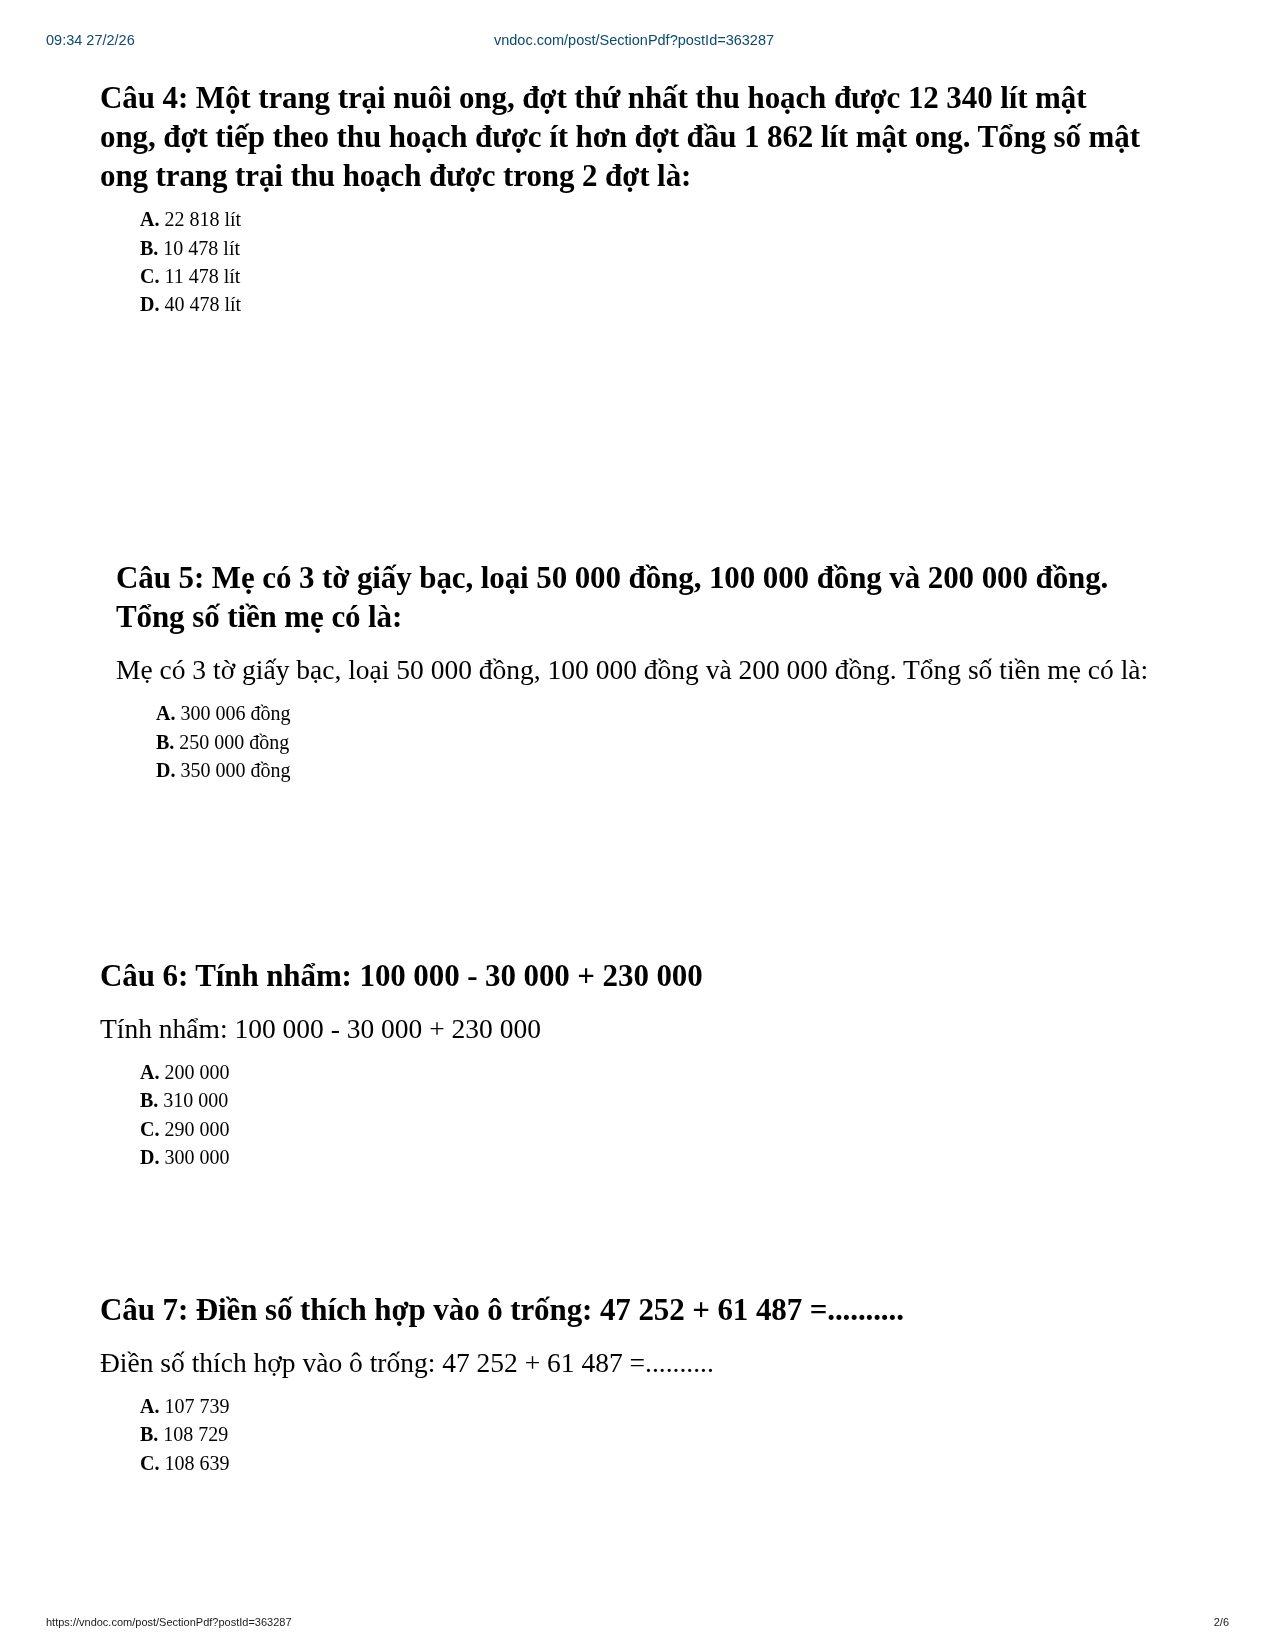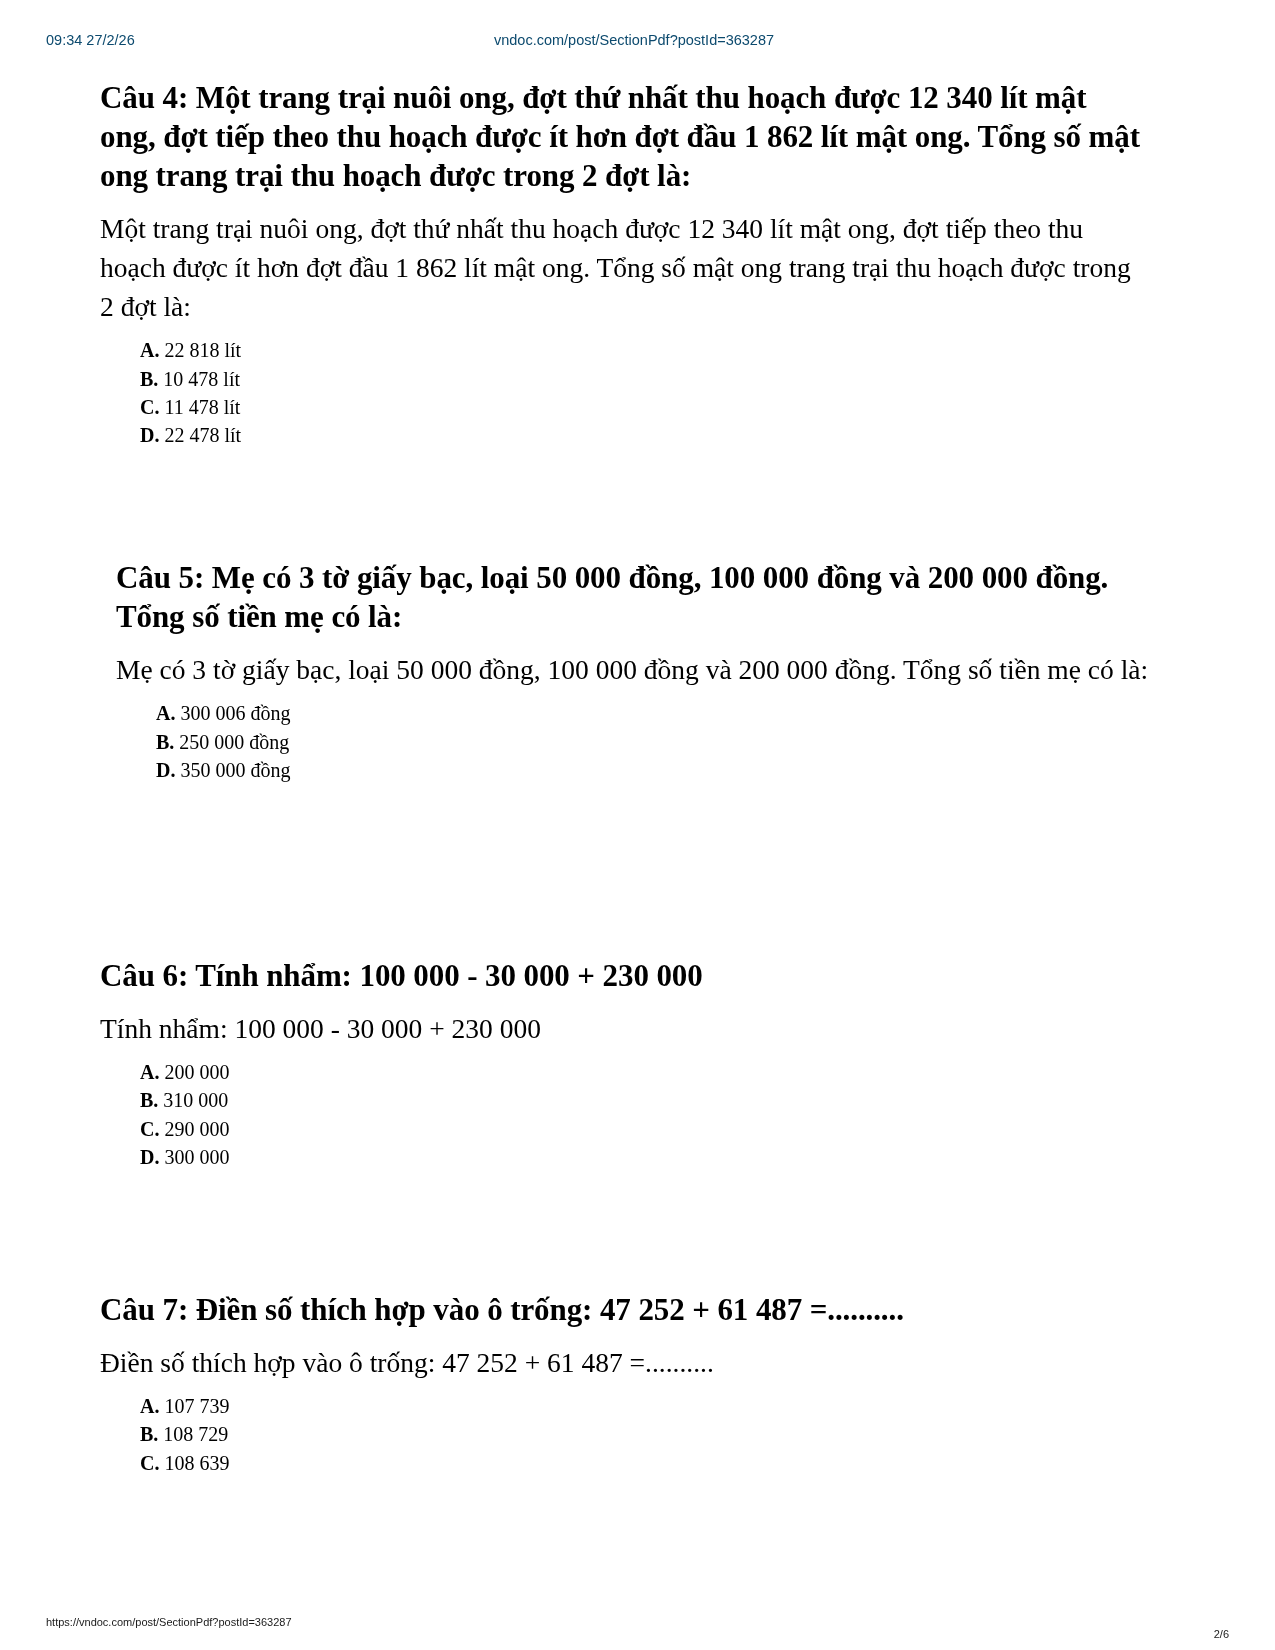"Một trang trại nuôi ong," p.q-body { html: <p>Một trang trại nuôi ong, đợt thứ nhất thu hoạch được 12 340 lít mật ong, đợt tiếp theo thu hoạch được ít hơn đợt đầu 1 862 lít mật ong. Tổng số mật ong trang trại thu hoạch được trong 2 đợt là:</p> -> none }
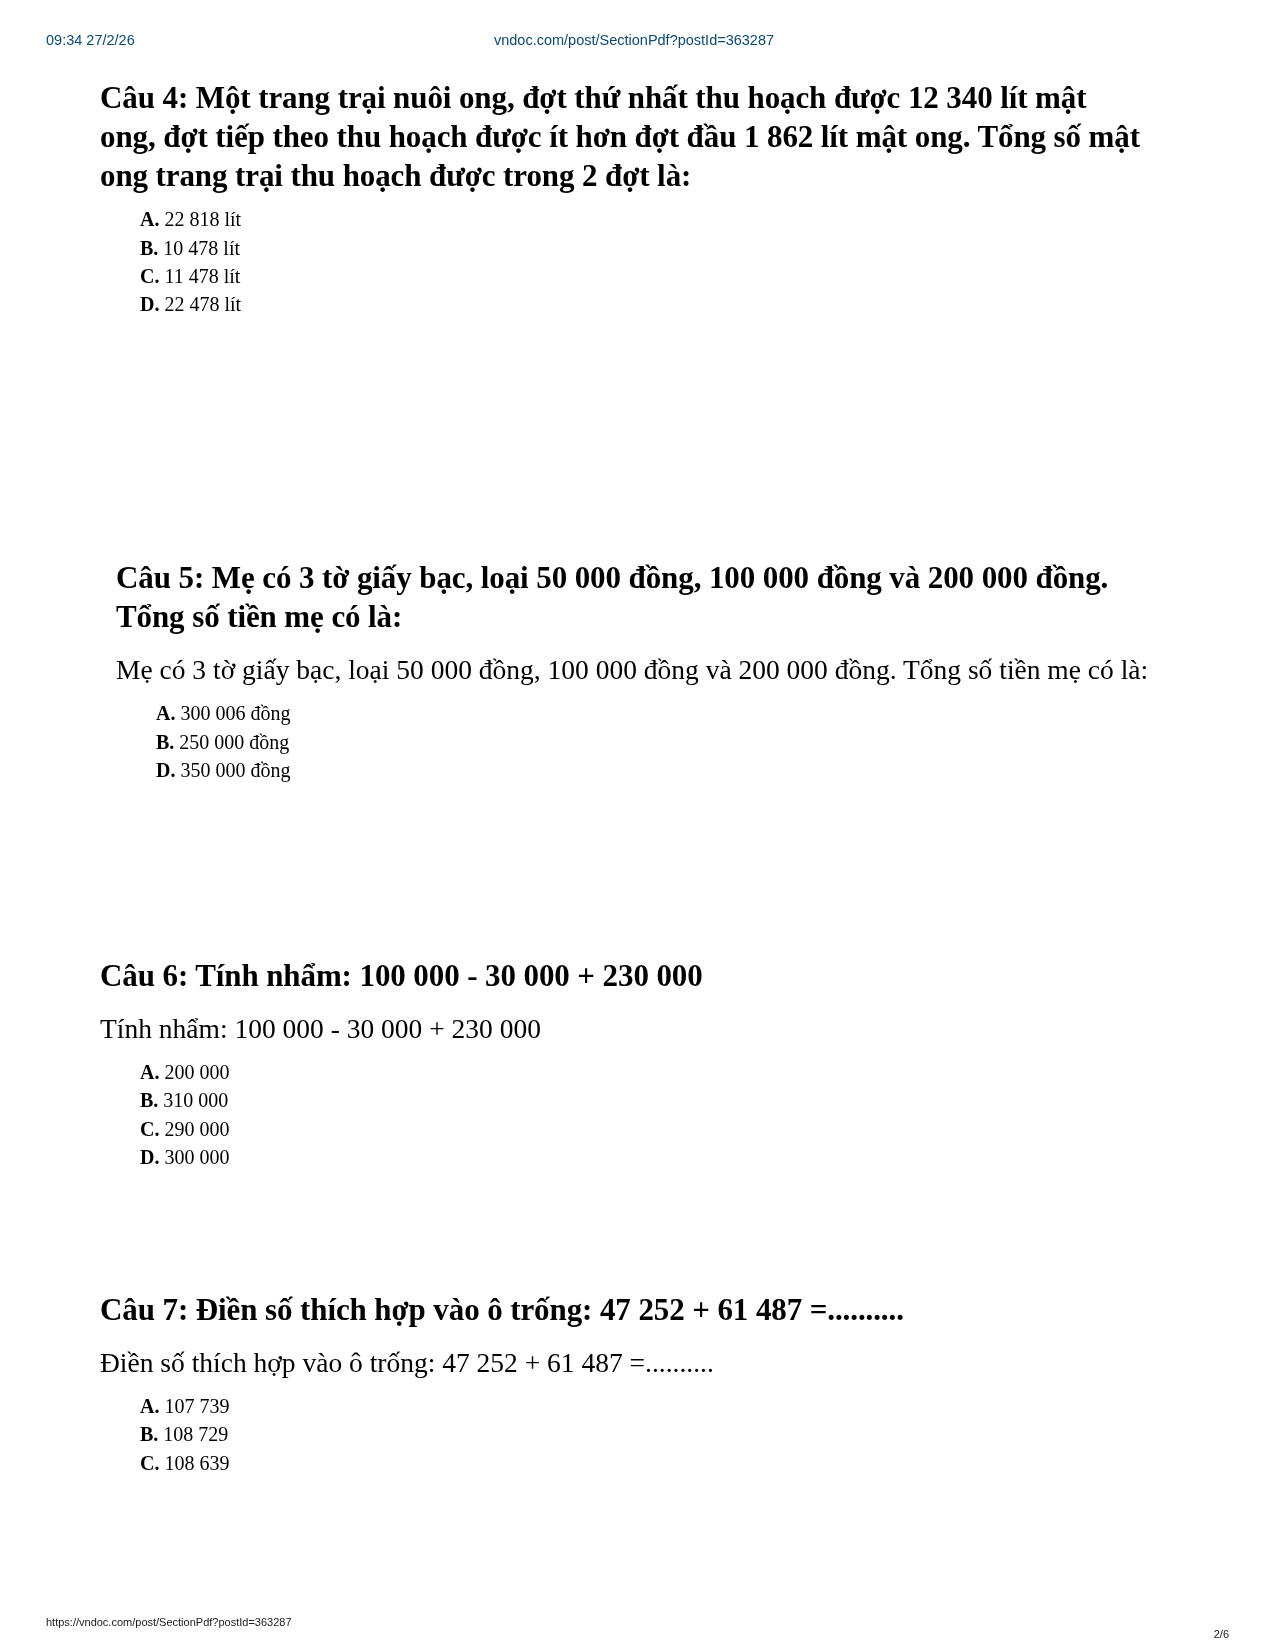"22 478 lít" span.opt-text { text: 22 478 -> 40 478 }
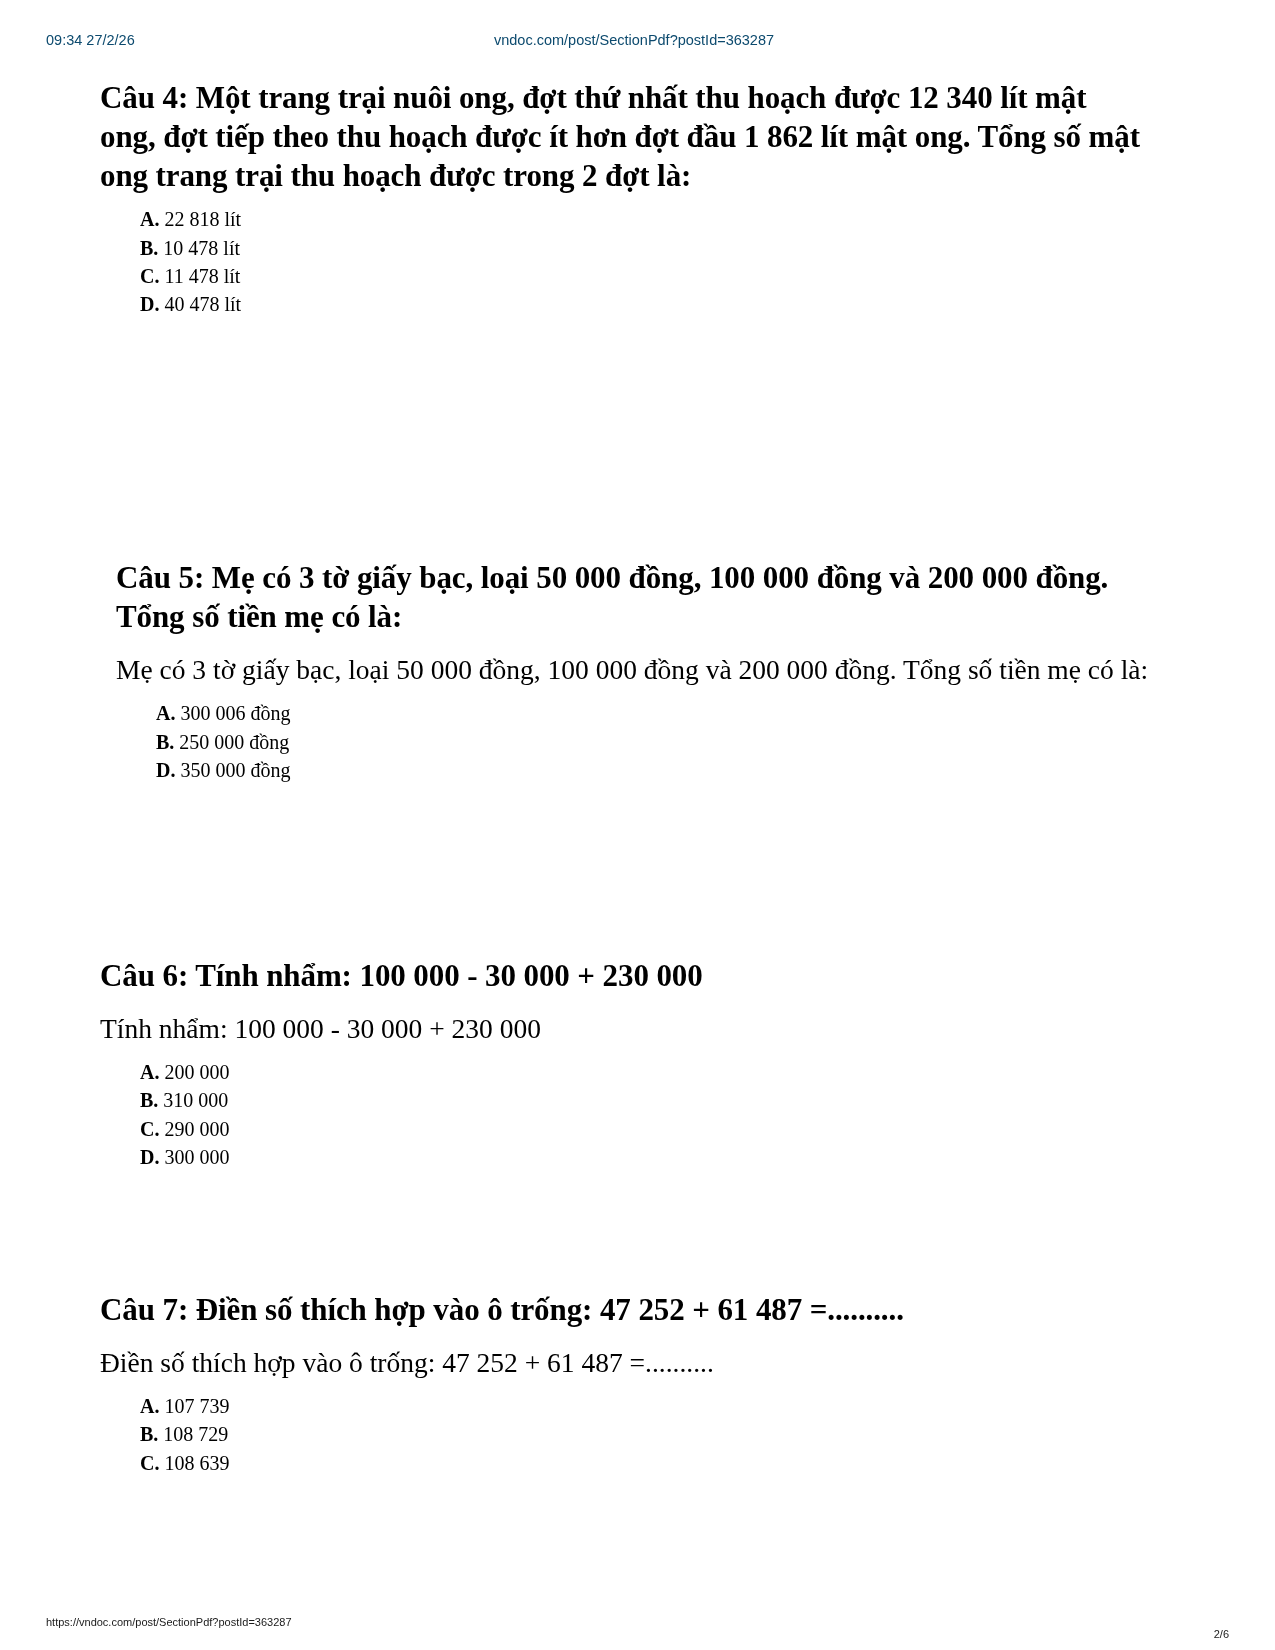"2/6" .print-footer .ftr-right { top: 12px -> 0 }
